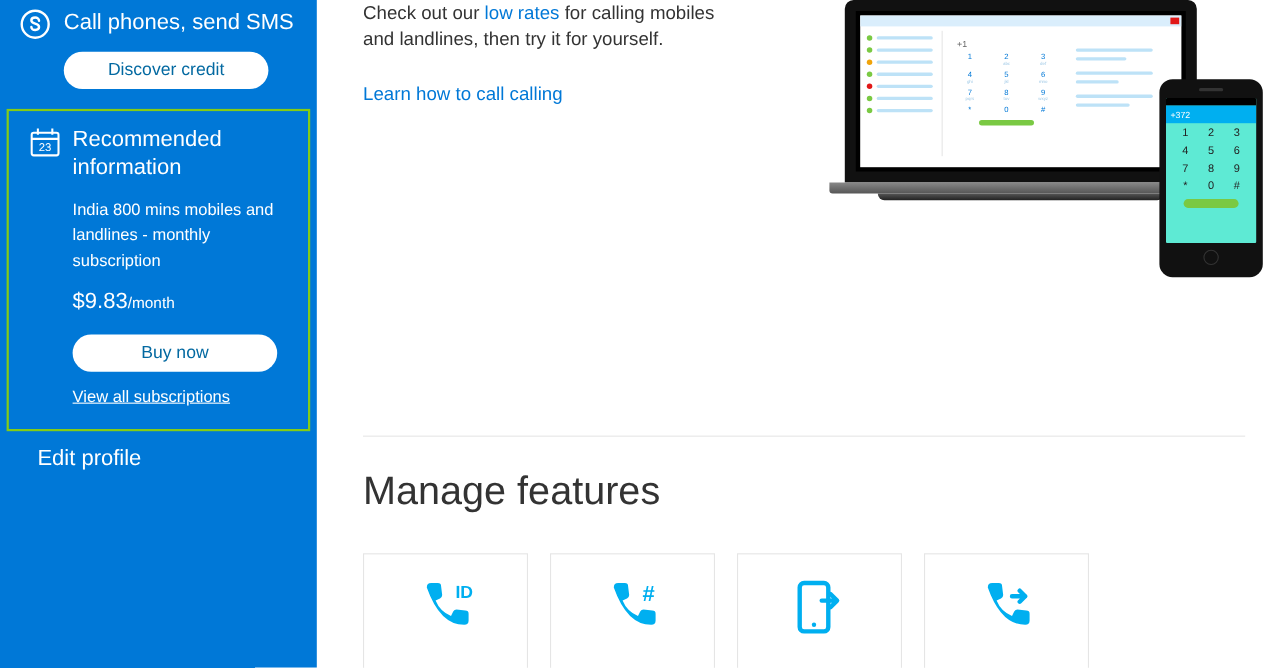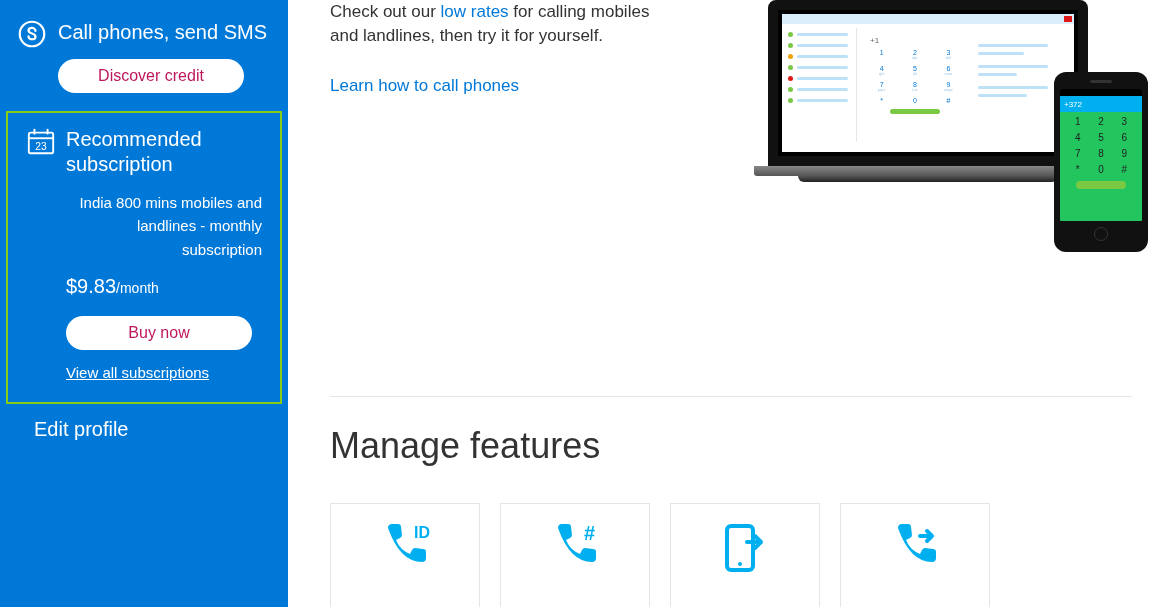"Call phones, send SMS" .sidebar { padding-top: 14px -> 2px }
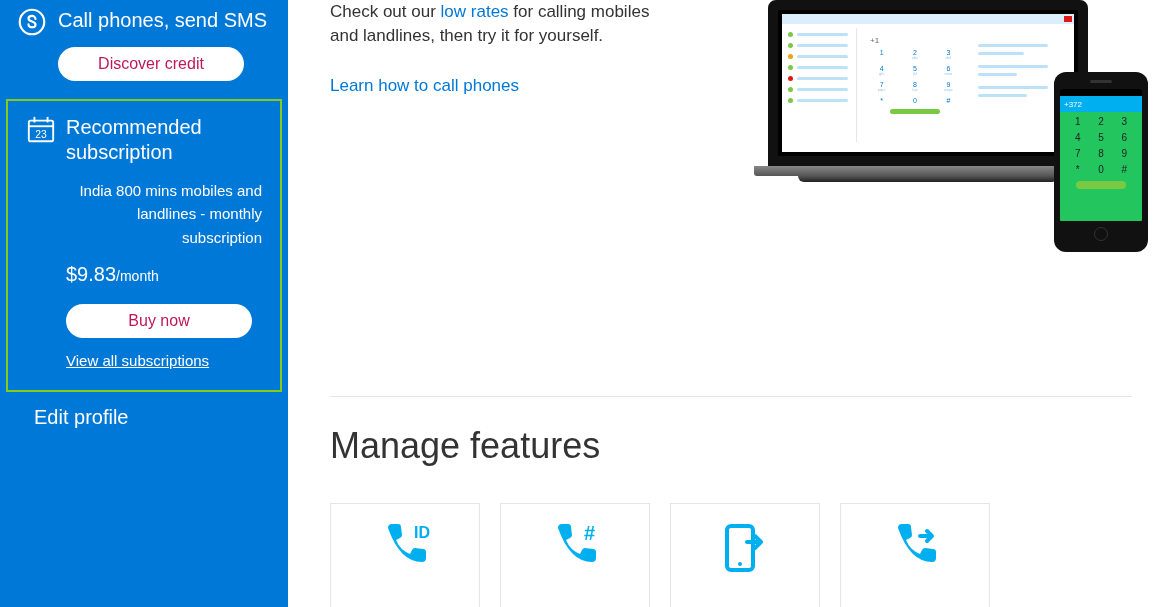"Discover credit" .pill-btn { color: #be185d -> #0369a1 }
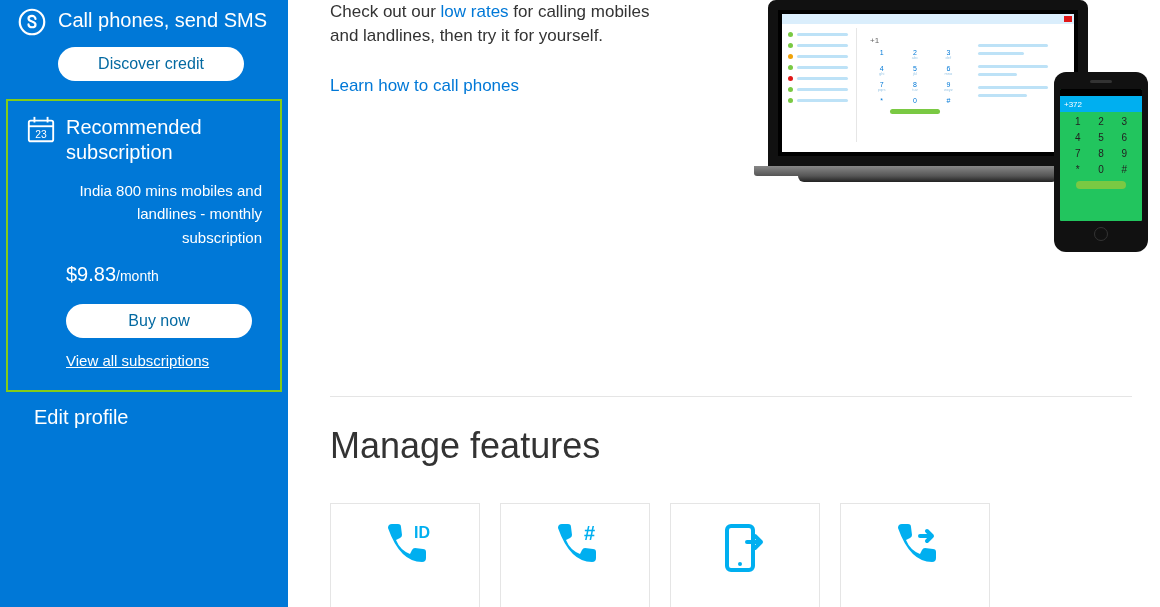"Learn how to call phones" a.learn-link { text: phones -> calling }
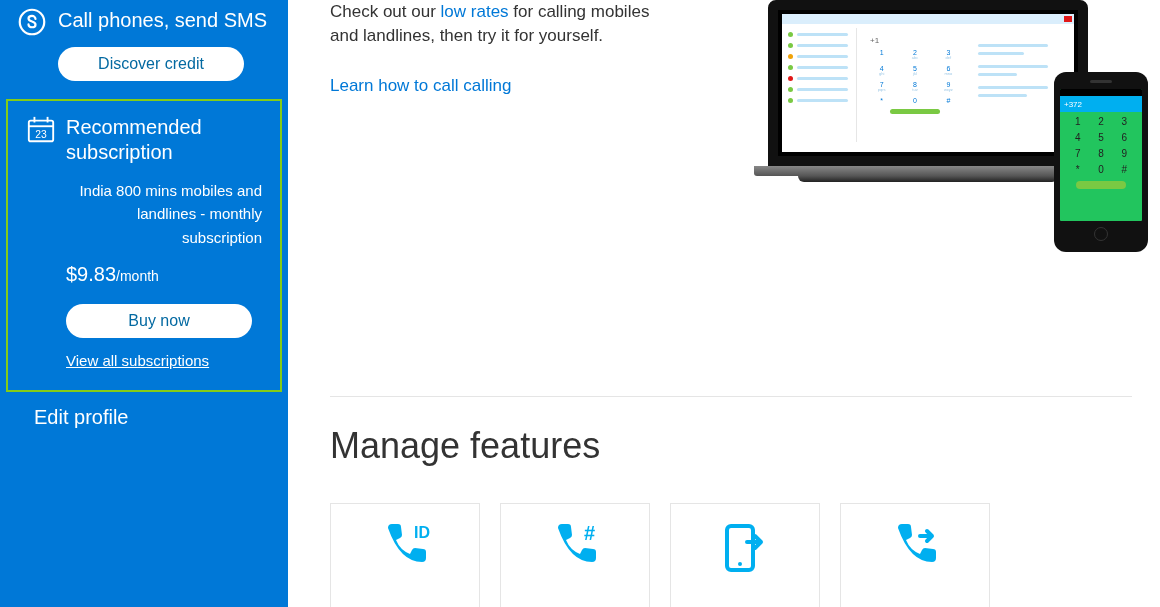"+372" .phone .screen { background: #22c55e -> #5eead4 }
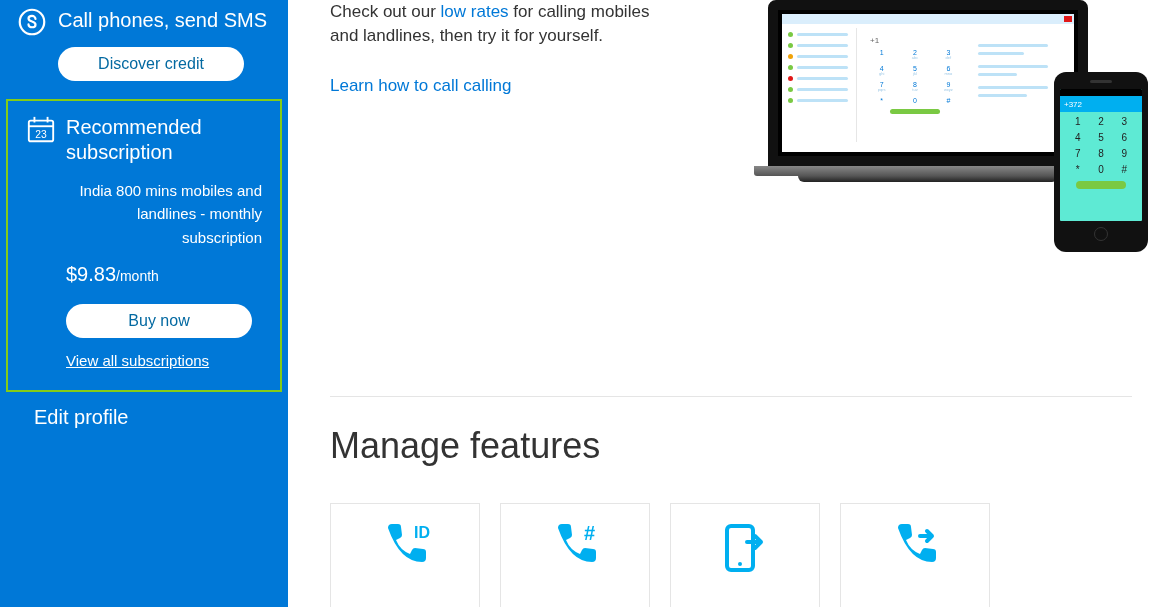"Recommended subscription" div.sb-title { text: subscription -> information }
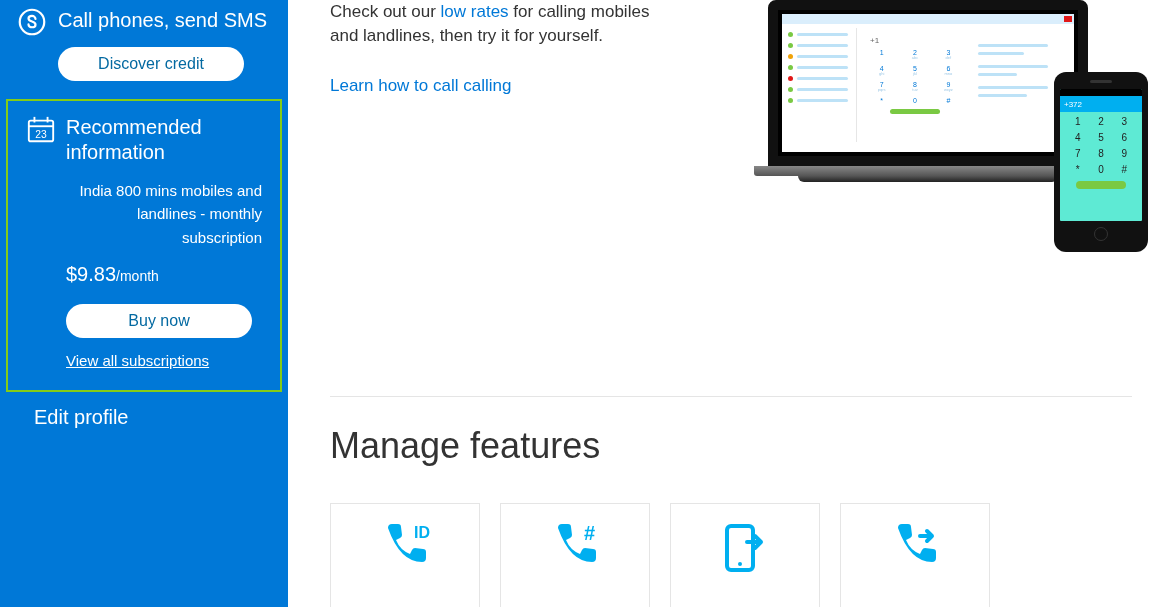"India 800 mins mobiles and" .sub-desc { text-align: right -> none }
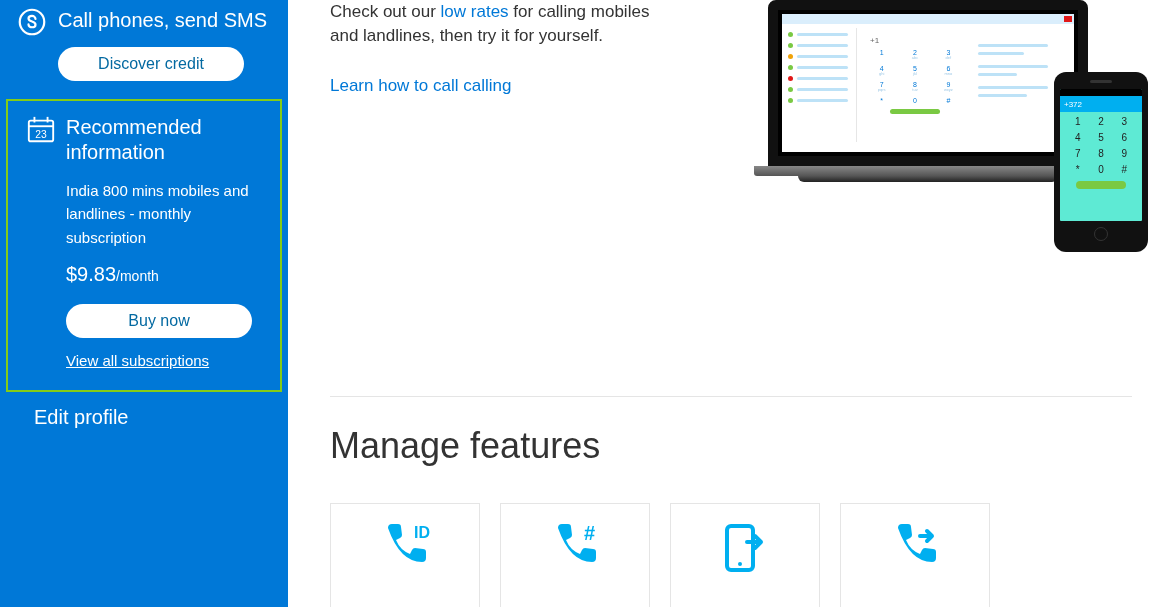"ID" .card .ic { align-items: flex-start -> center }
